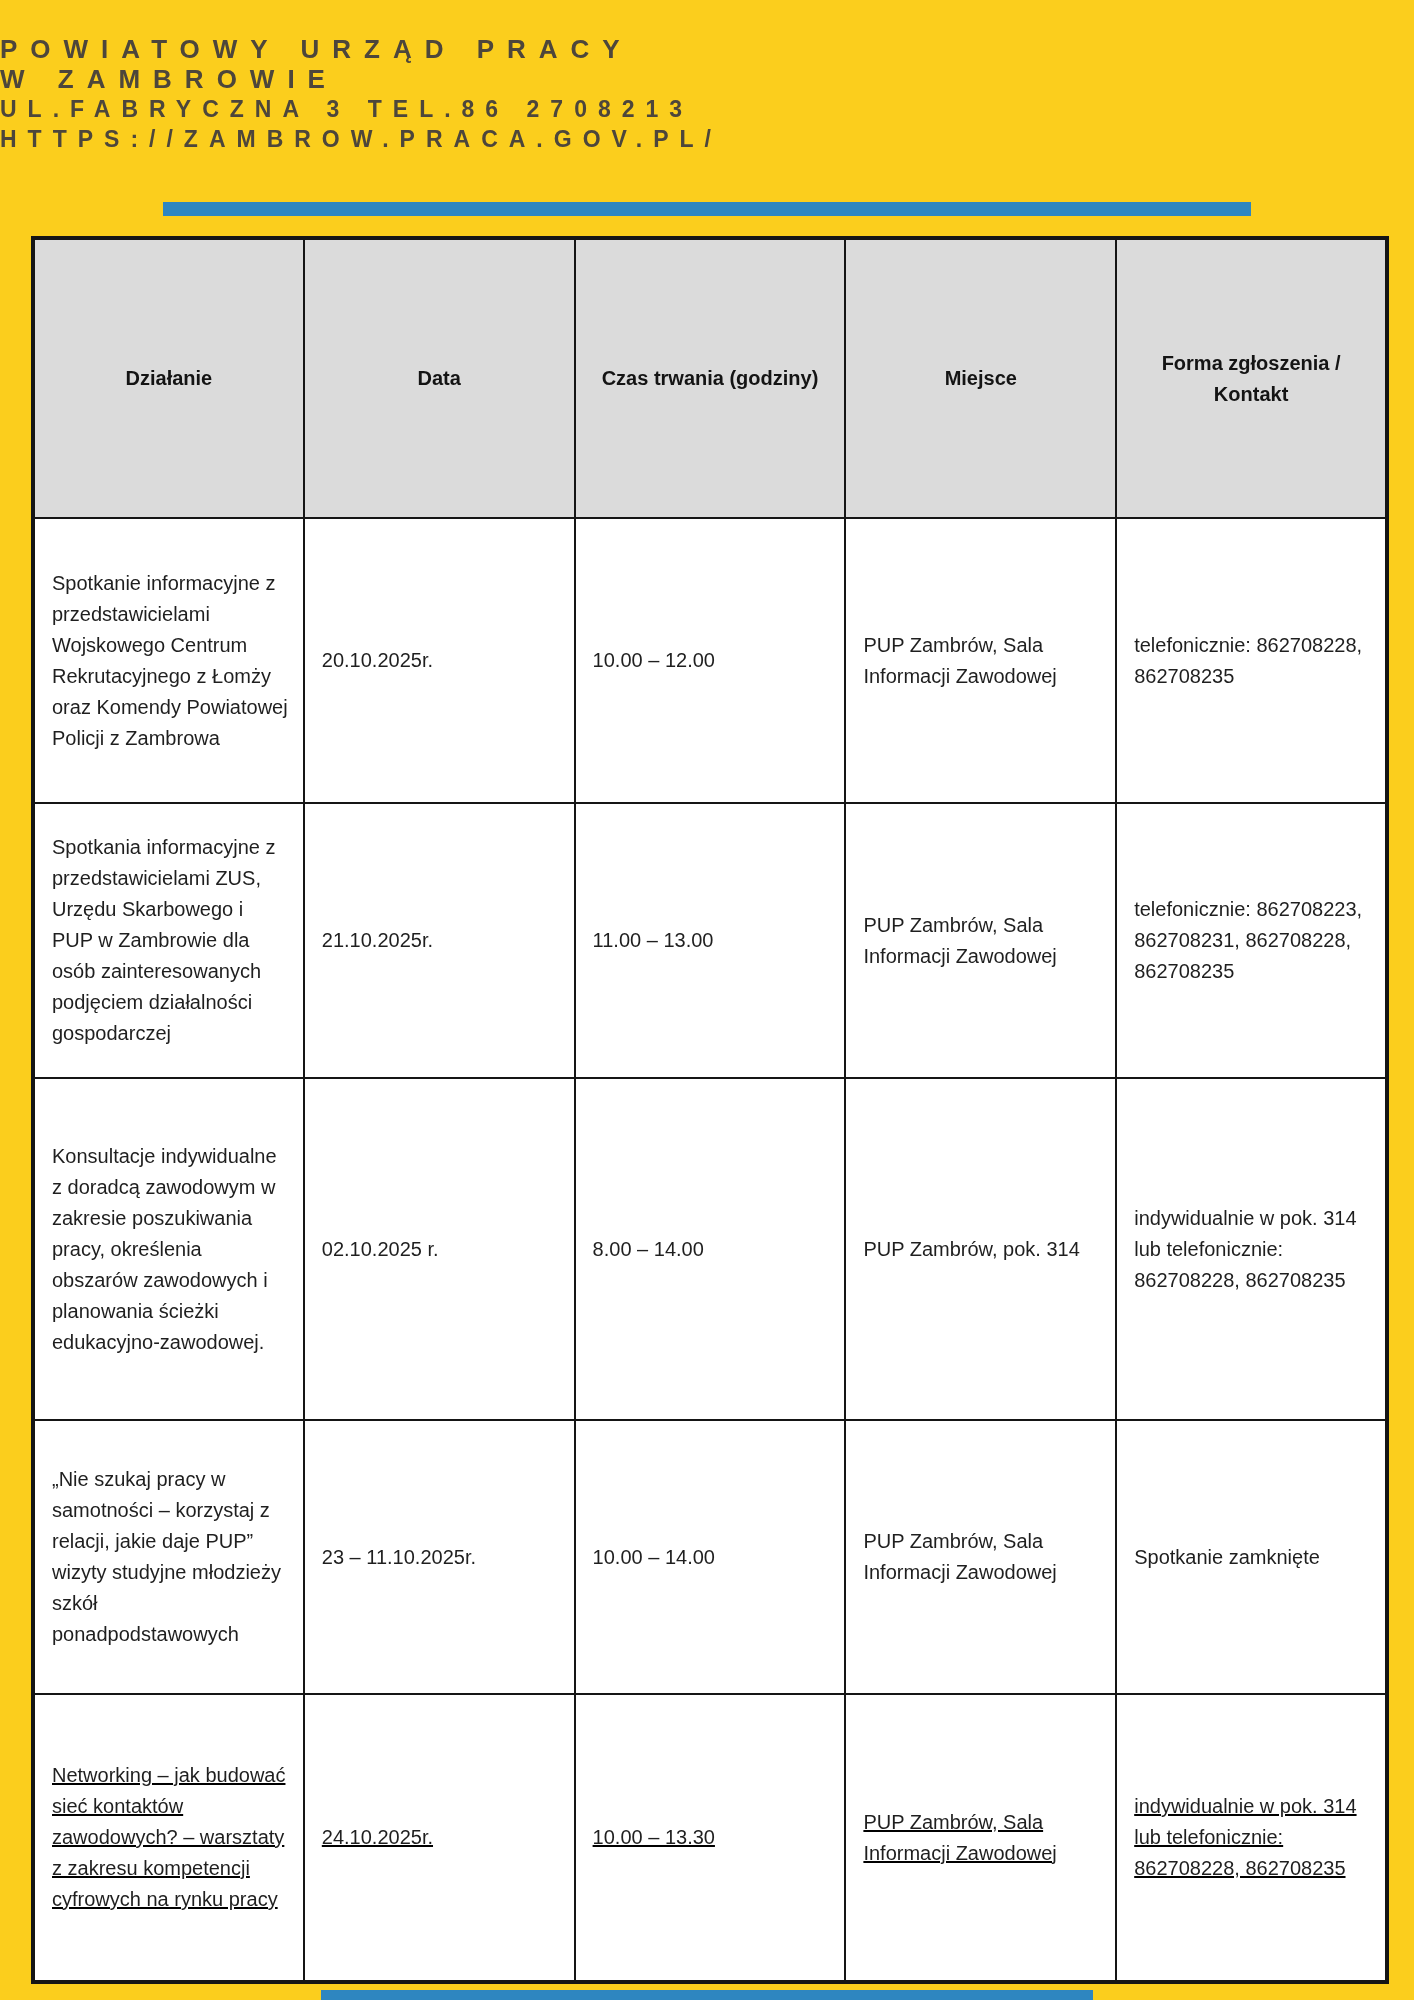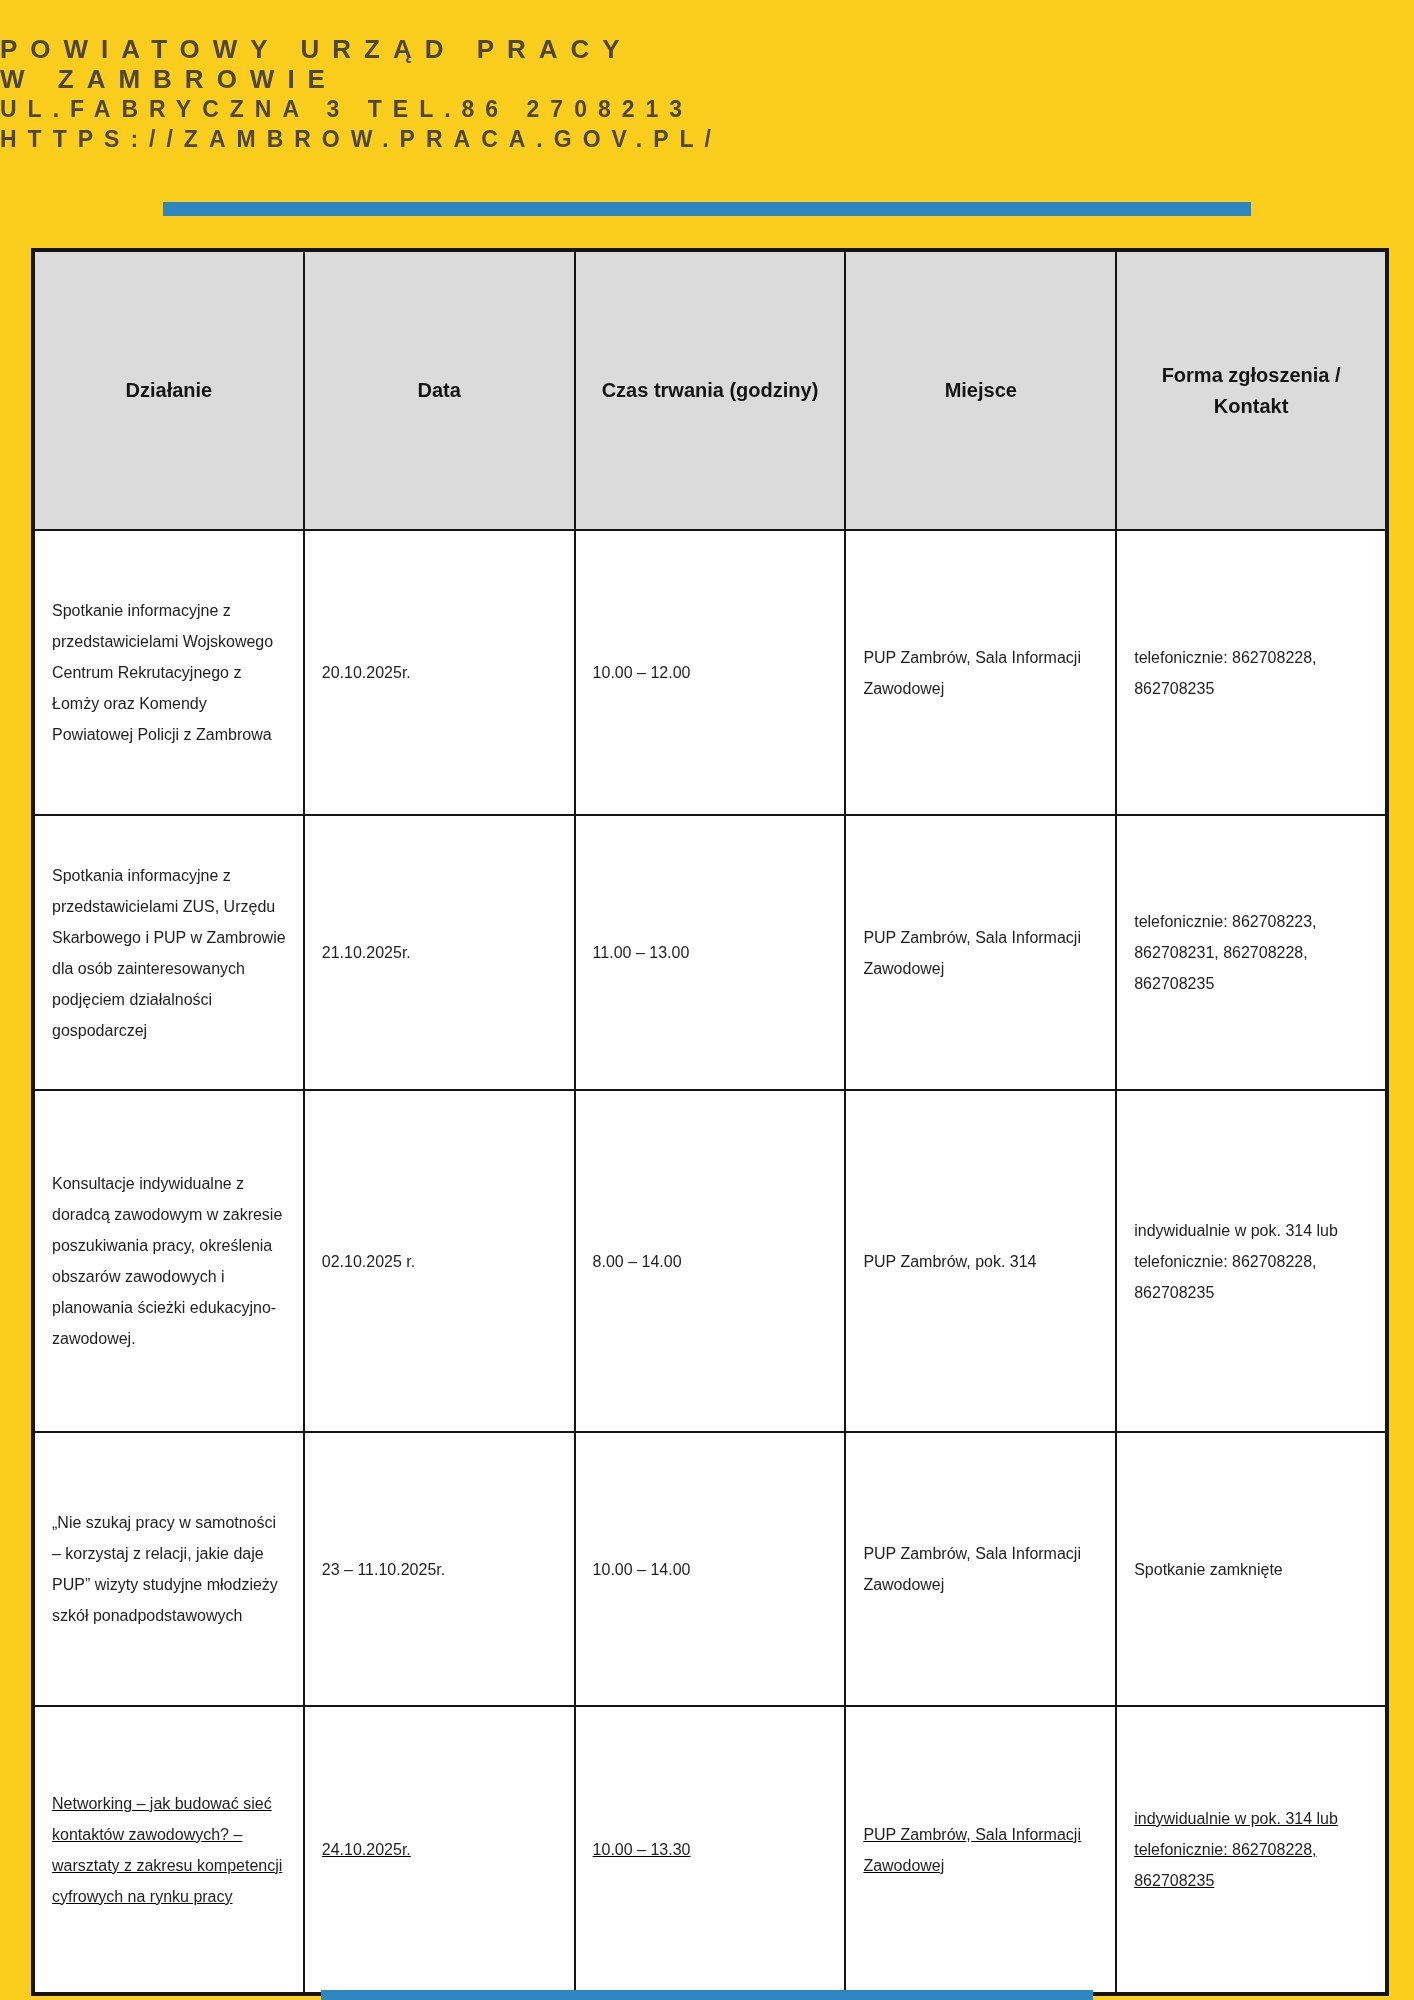"Działanie" table.schedule { margin: 32px 0 0 31px -> 20px 0 0 31px }
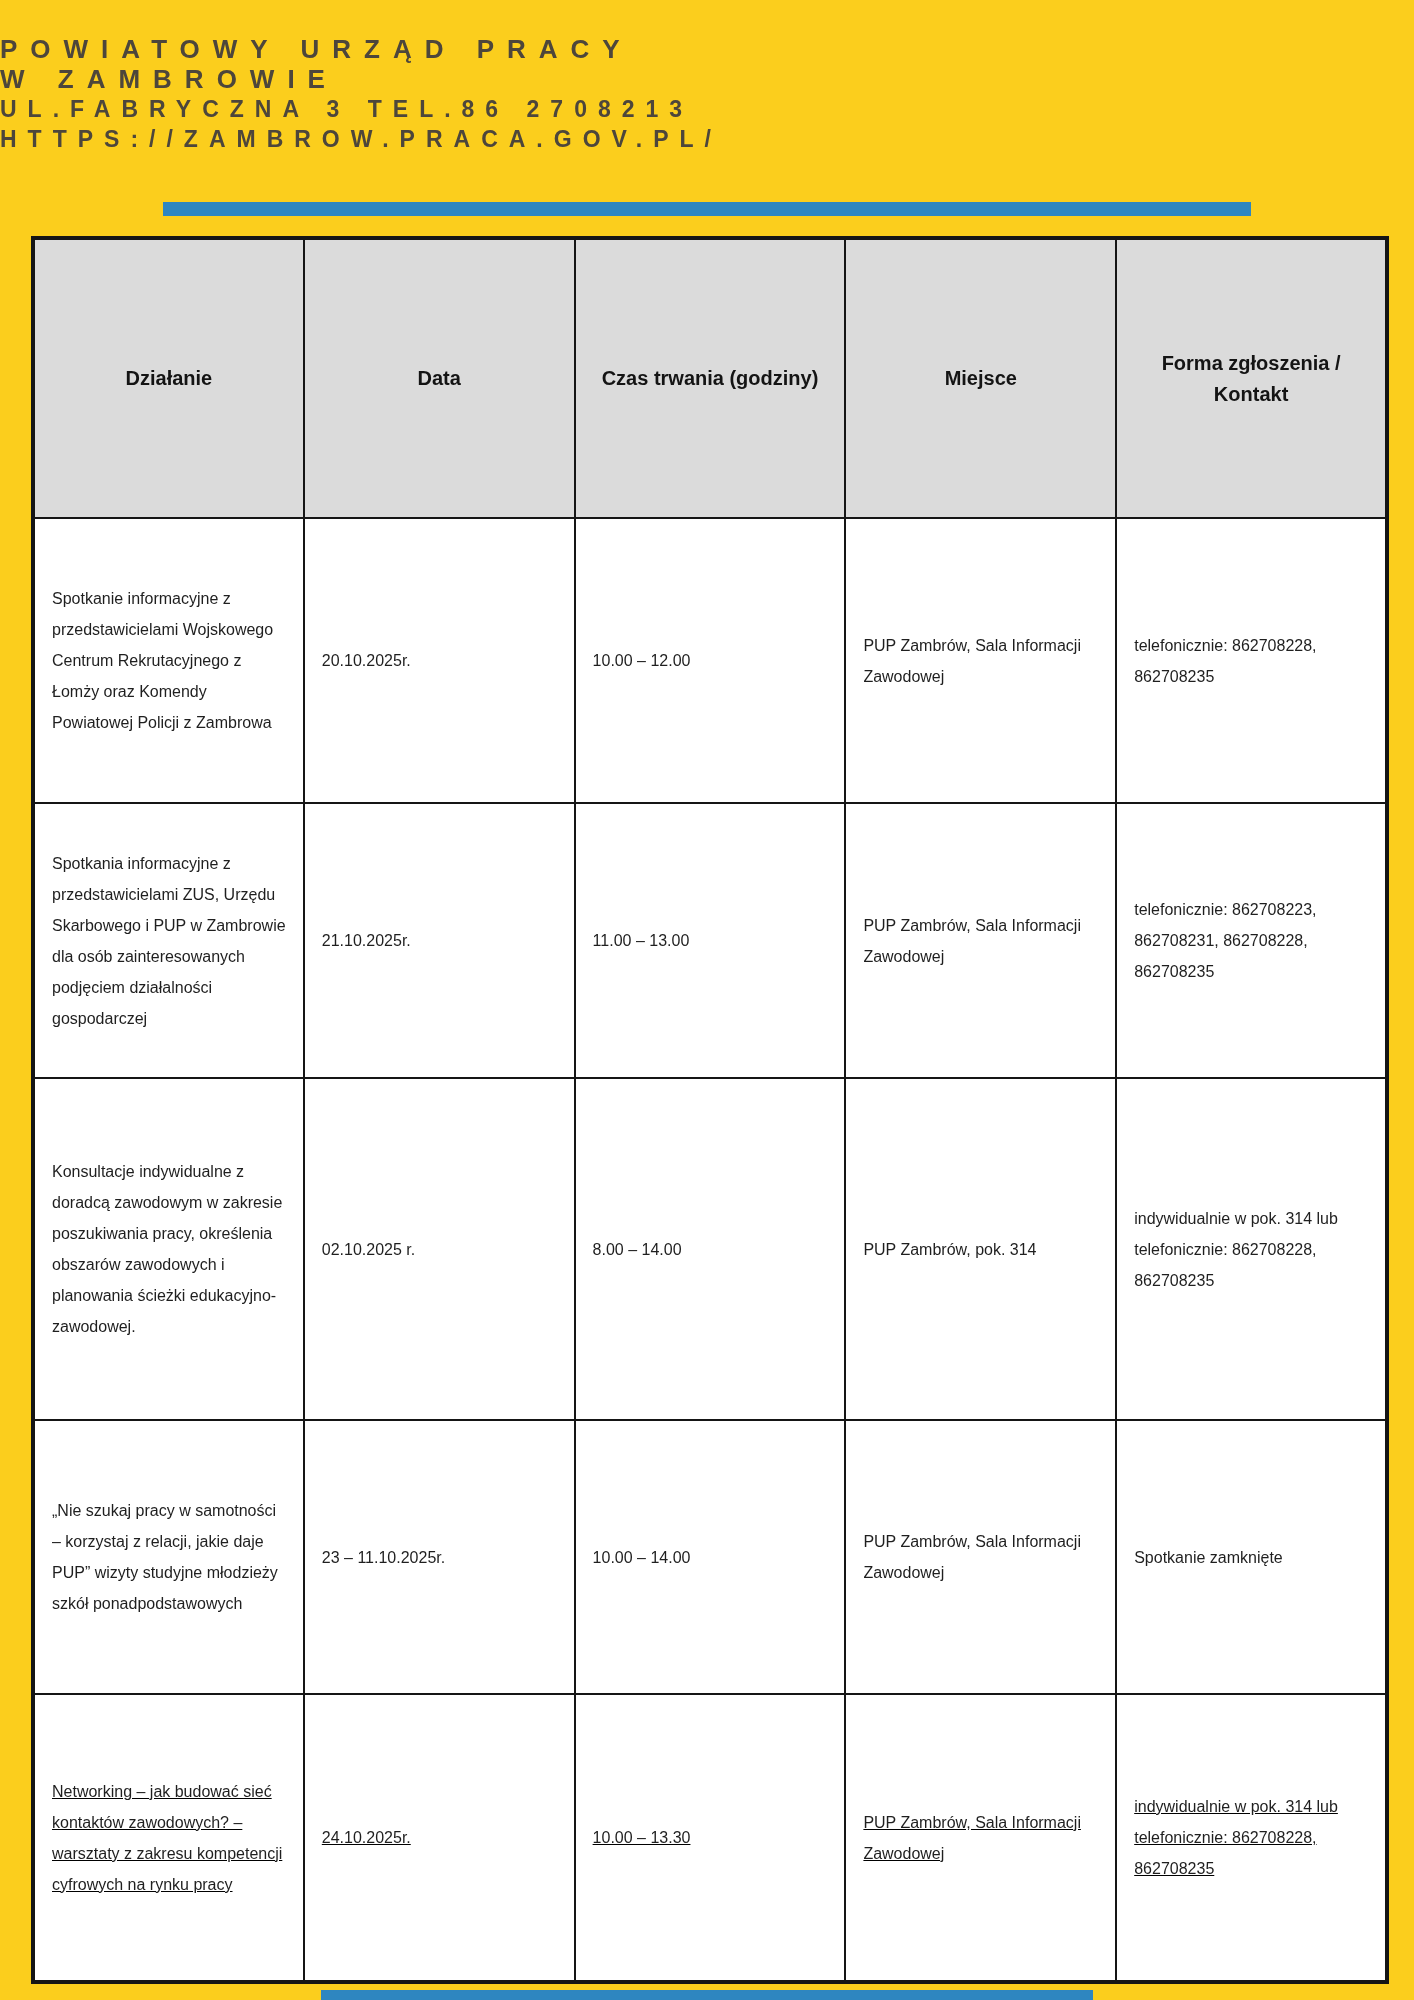"Spotkanie informacyjne z" table.schedule td { font-size: 16px -> 20px }
